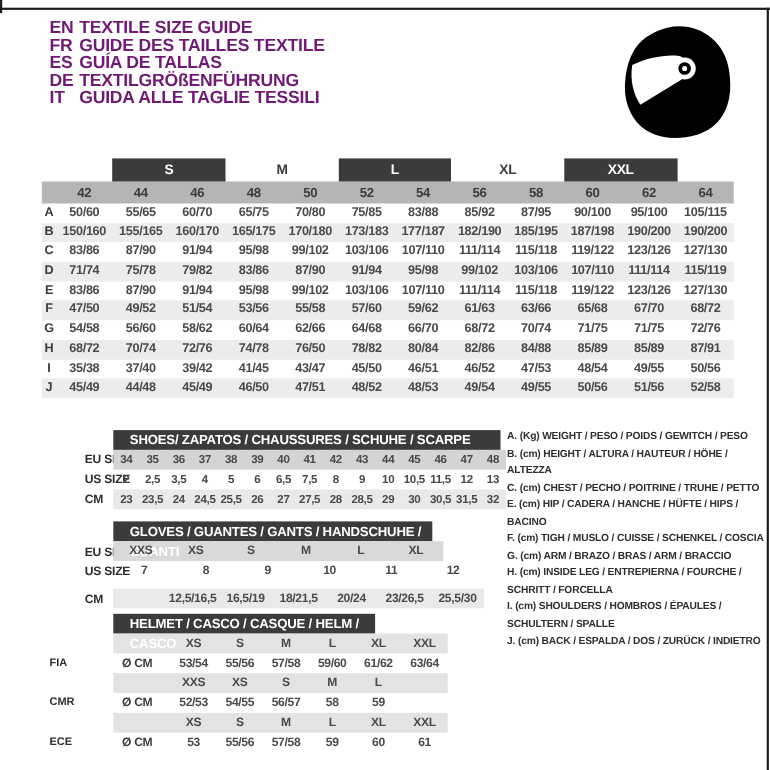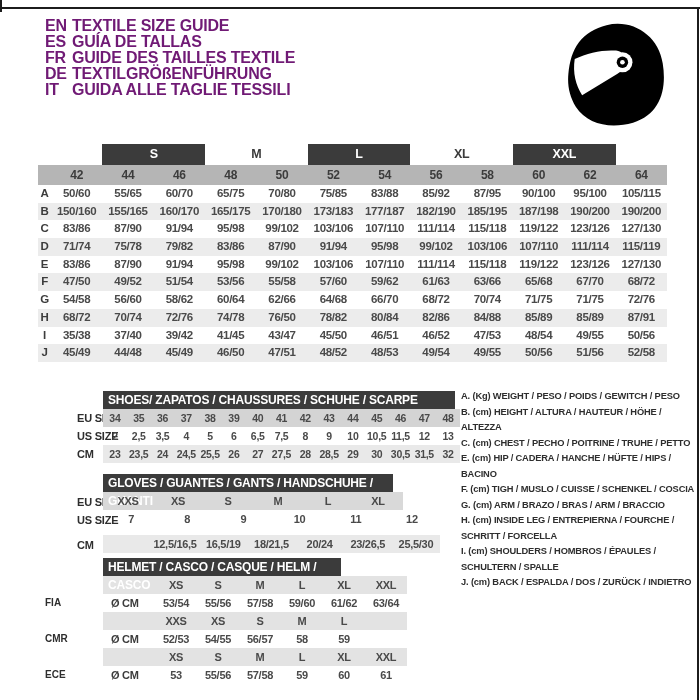"ES" div.lang-row { order: before "FR" -> after "FR" }
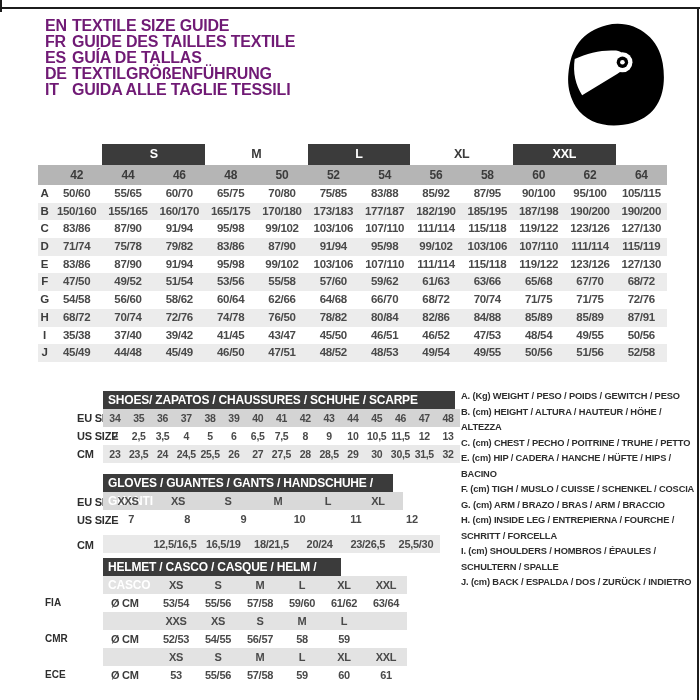"SHOES/ ZAPATOS / CHAUSSURES /" .bar { padding-left: 5px -> 15px }
